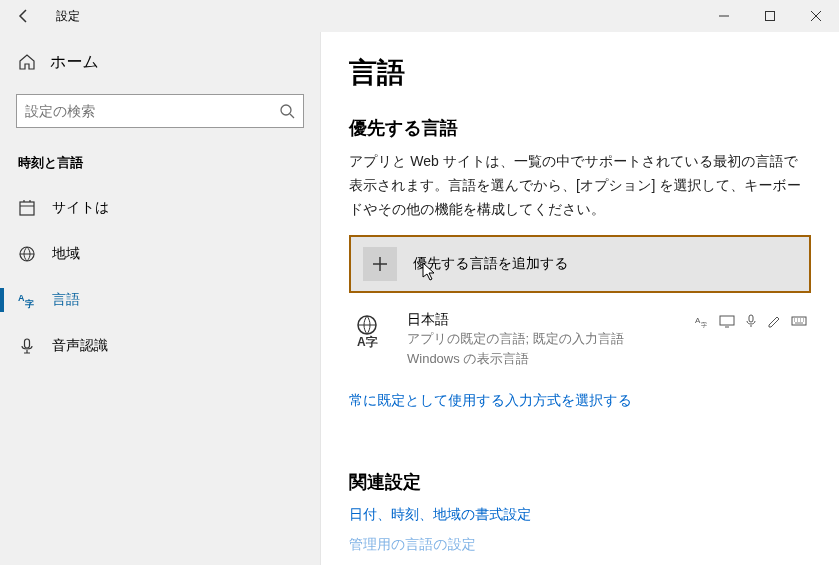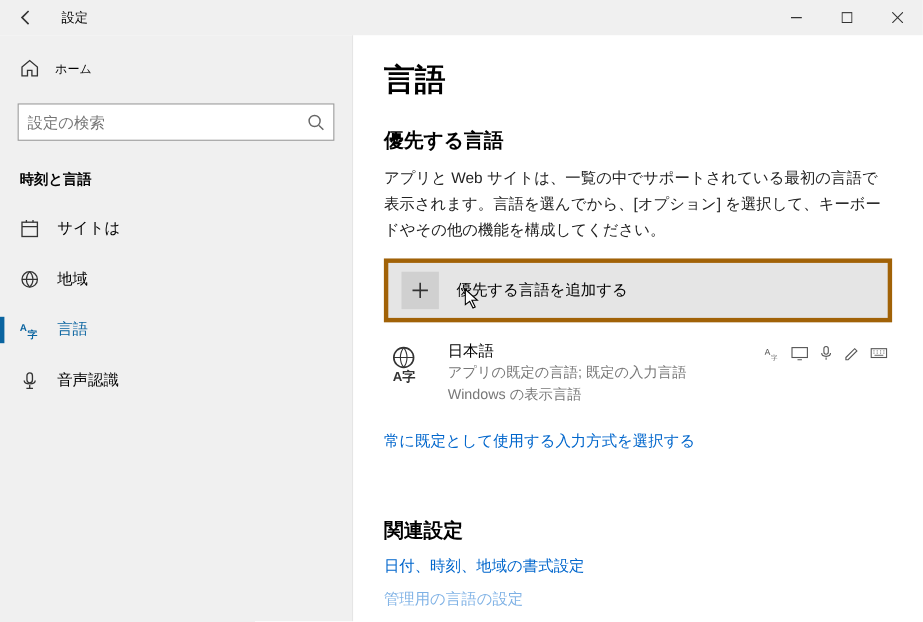"ホーム" .sidebar .home .label { font-size: 11px -> 16px }
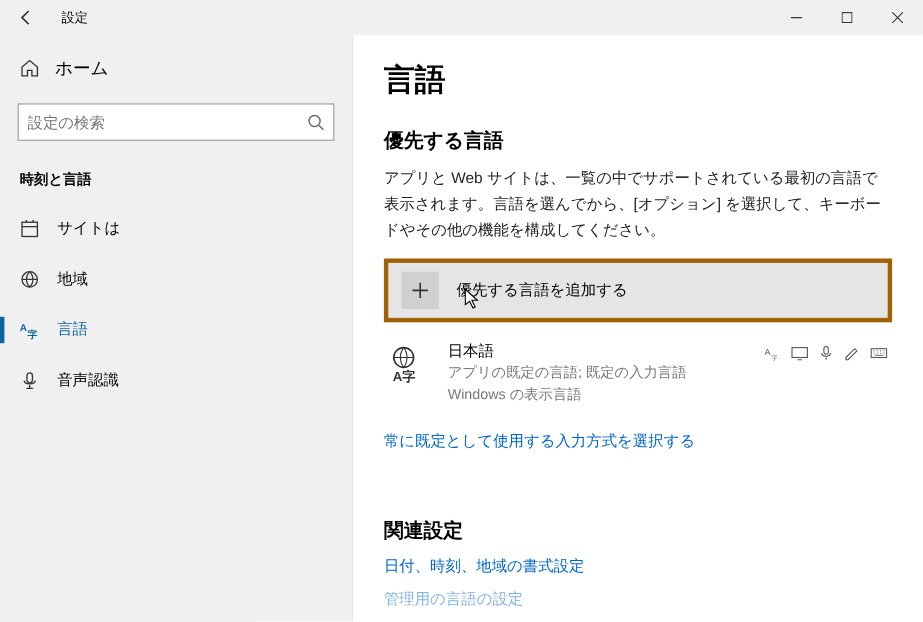"優先する言語を追加する" .addlang { border: 4px solid #a16207 -> 2px solid #a16207 }
